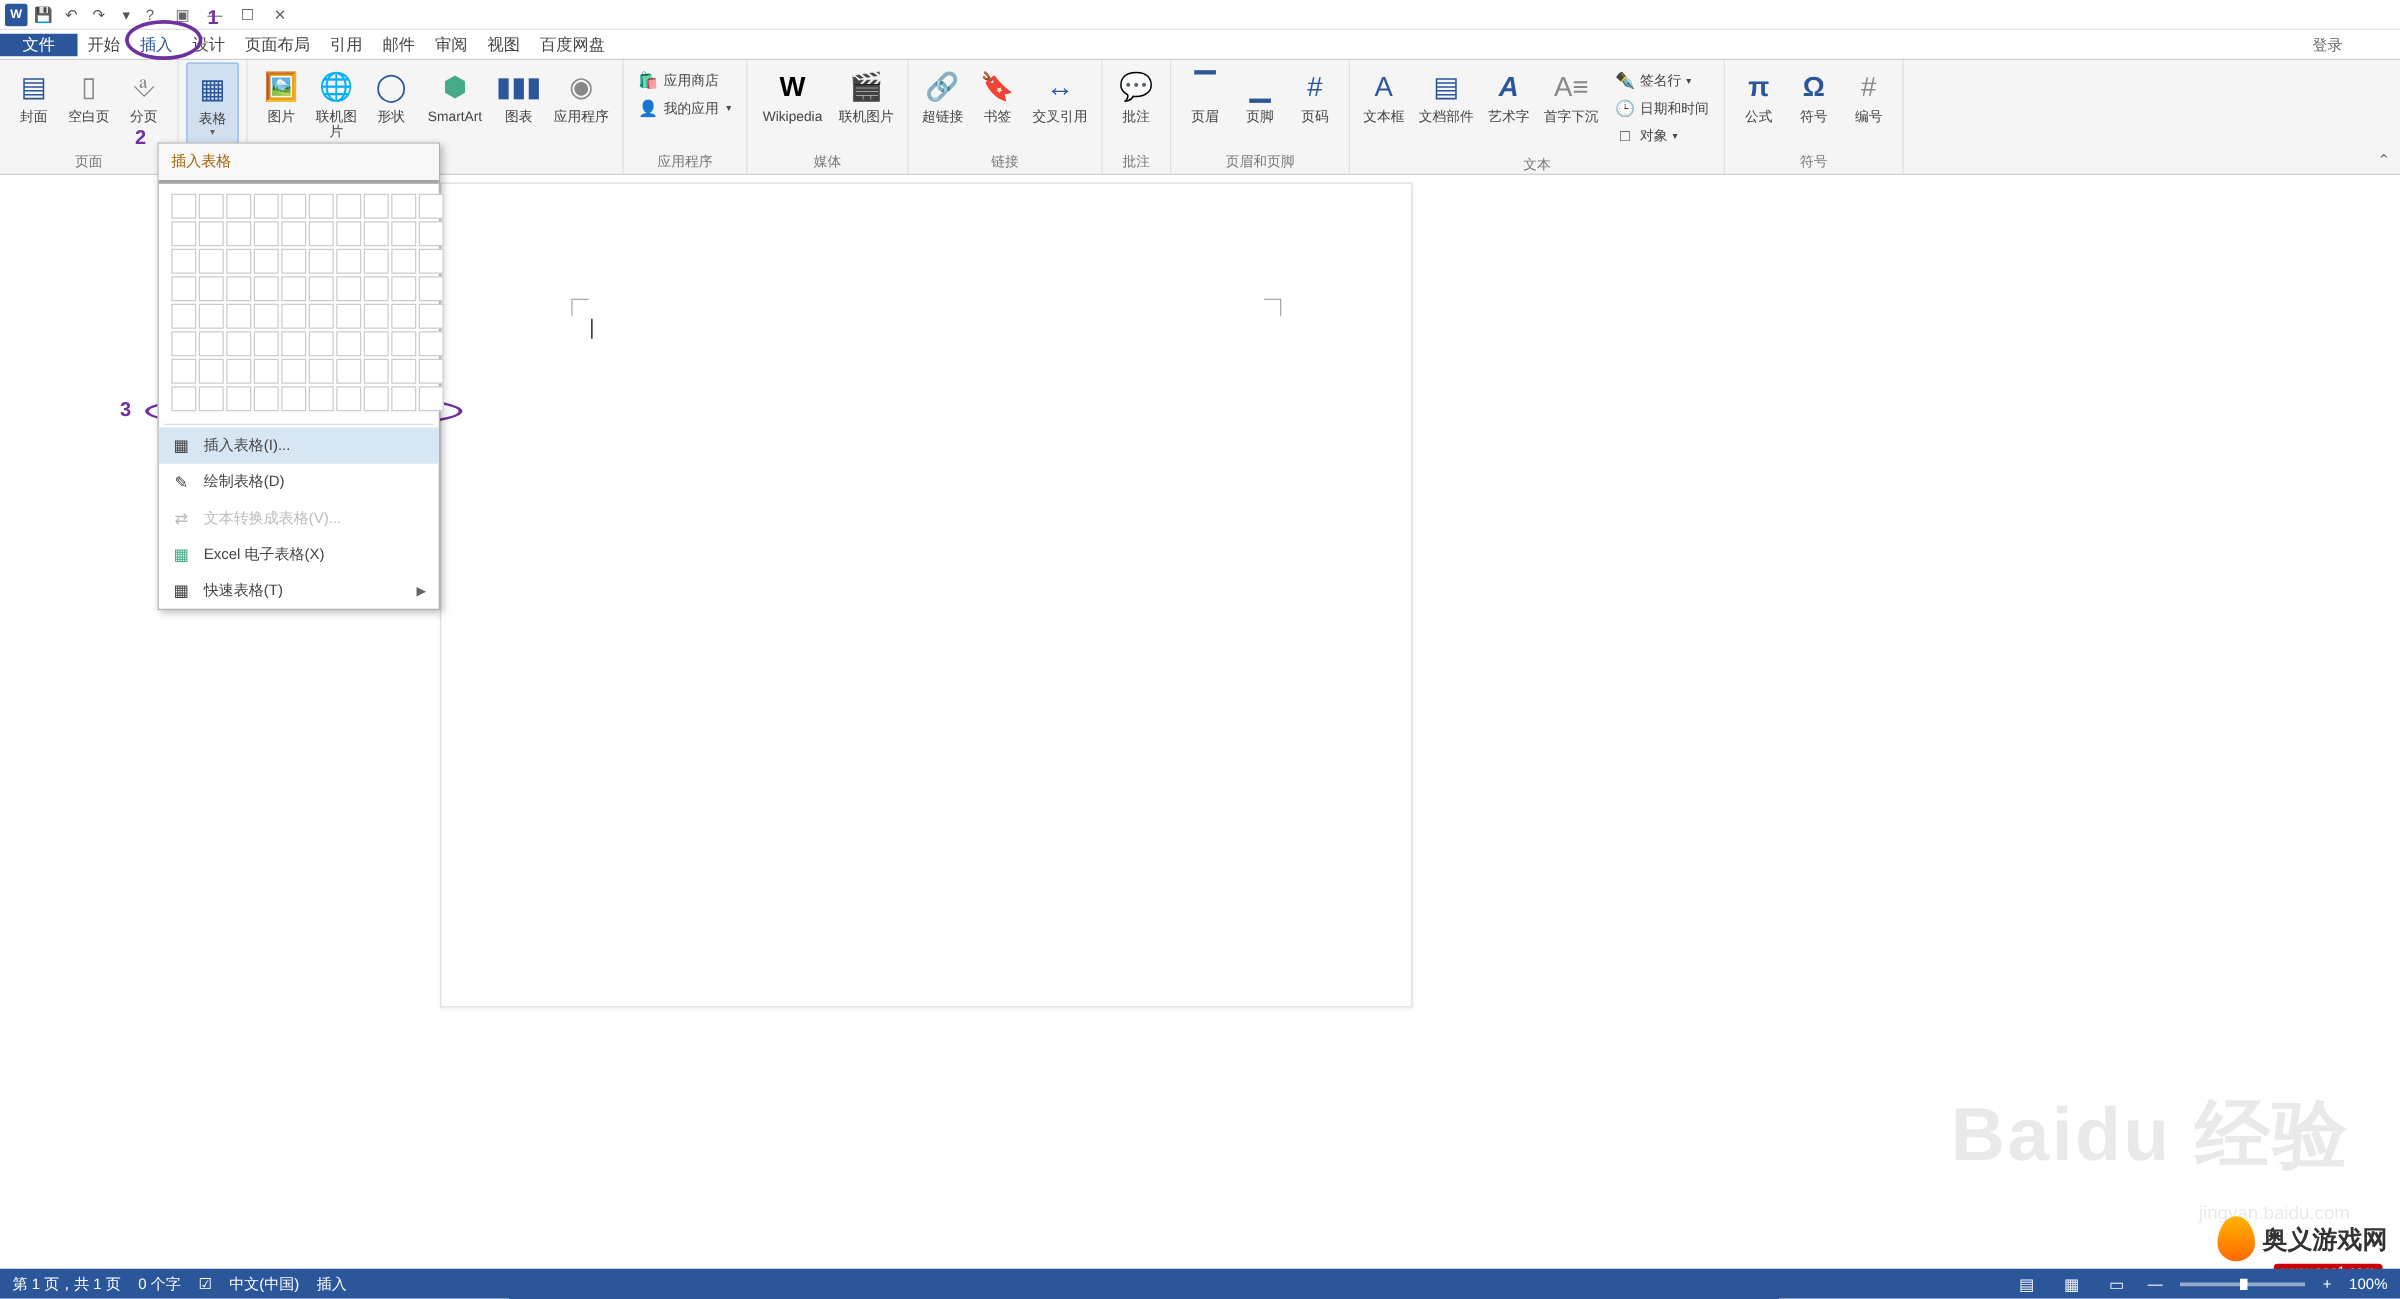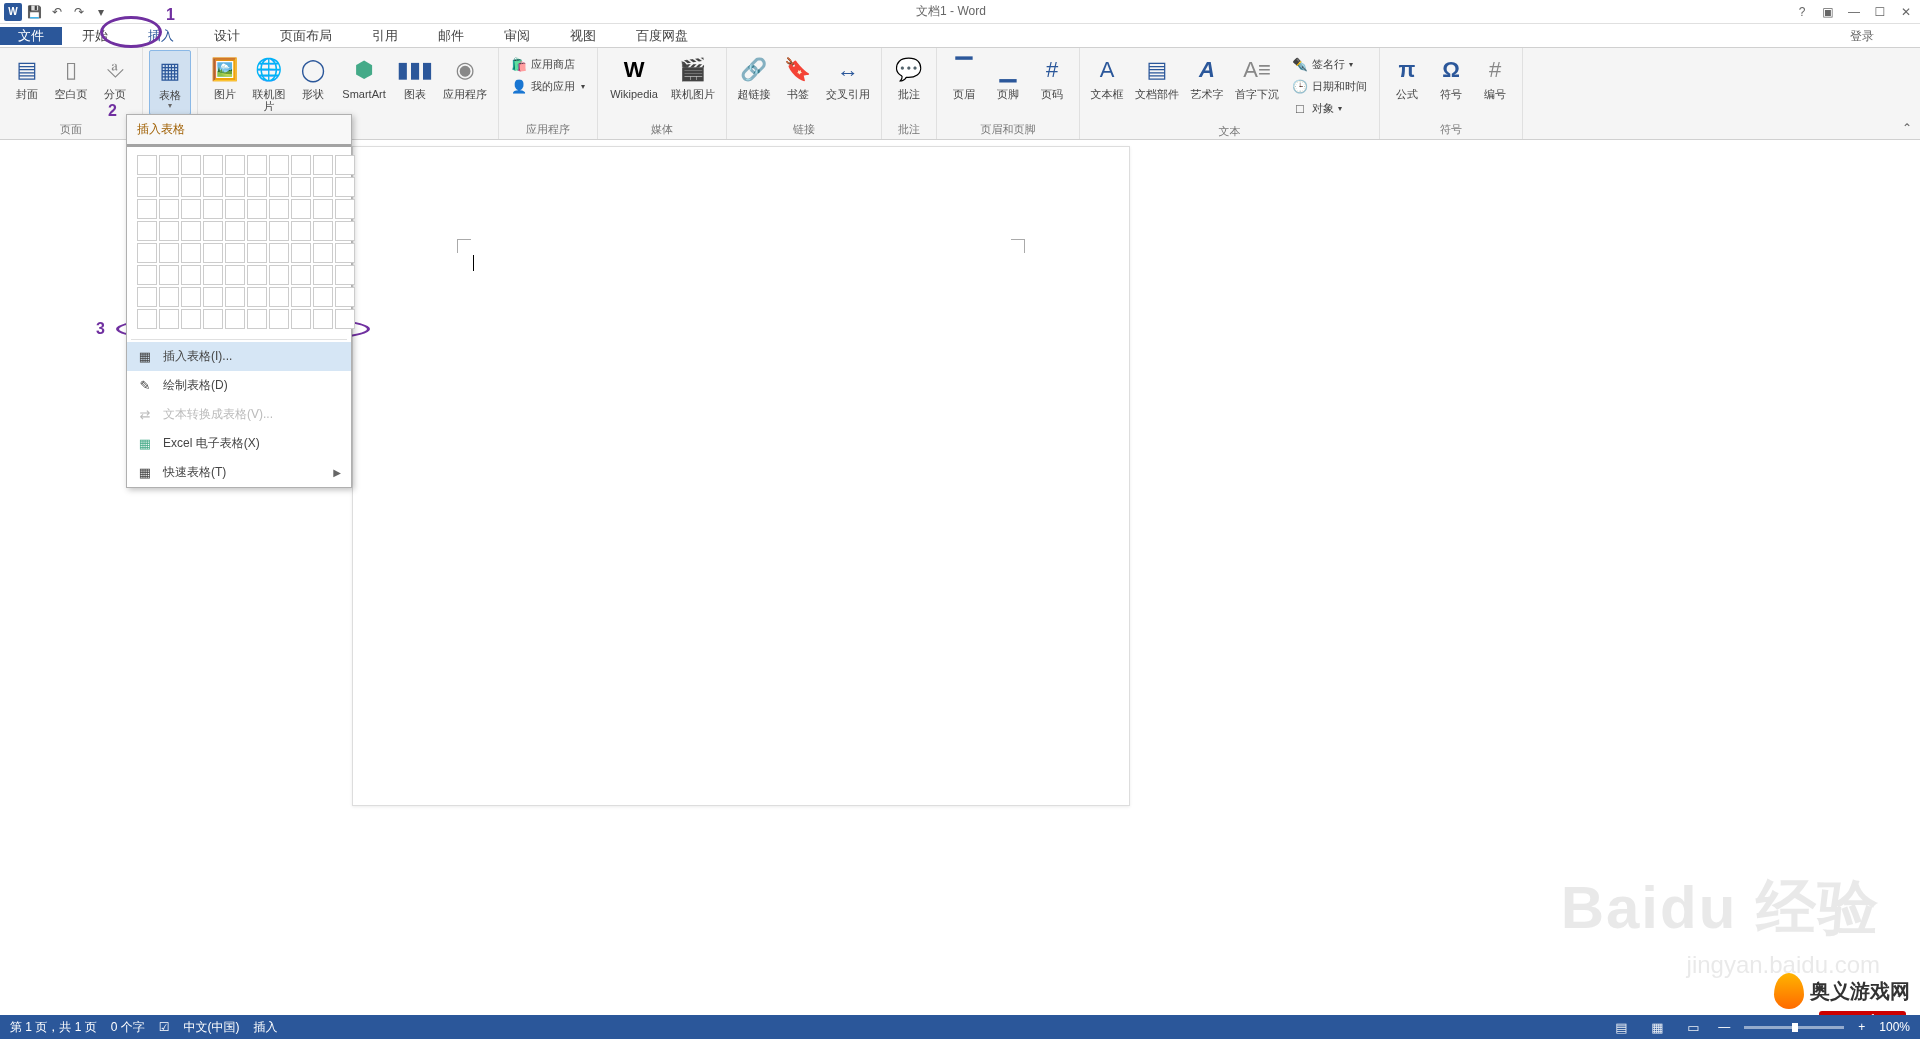"文档1 - Word" div.title { html: <div>文档1 - Word</div> -> none }
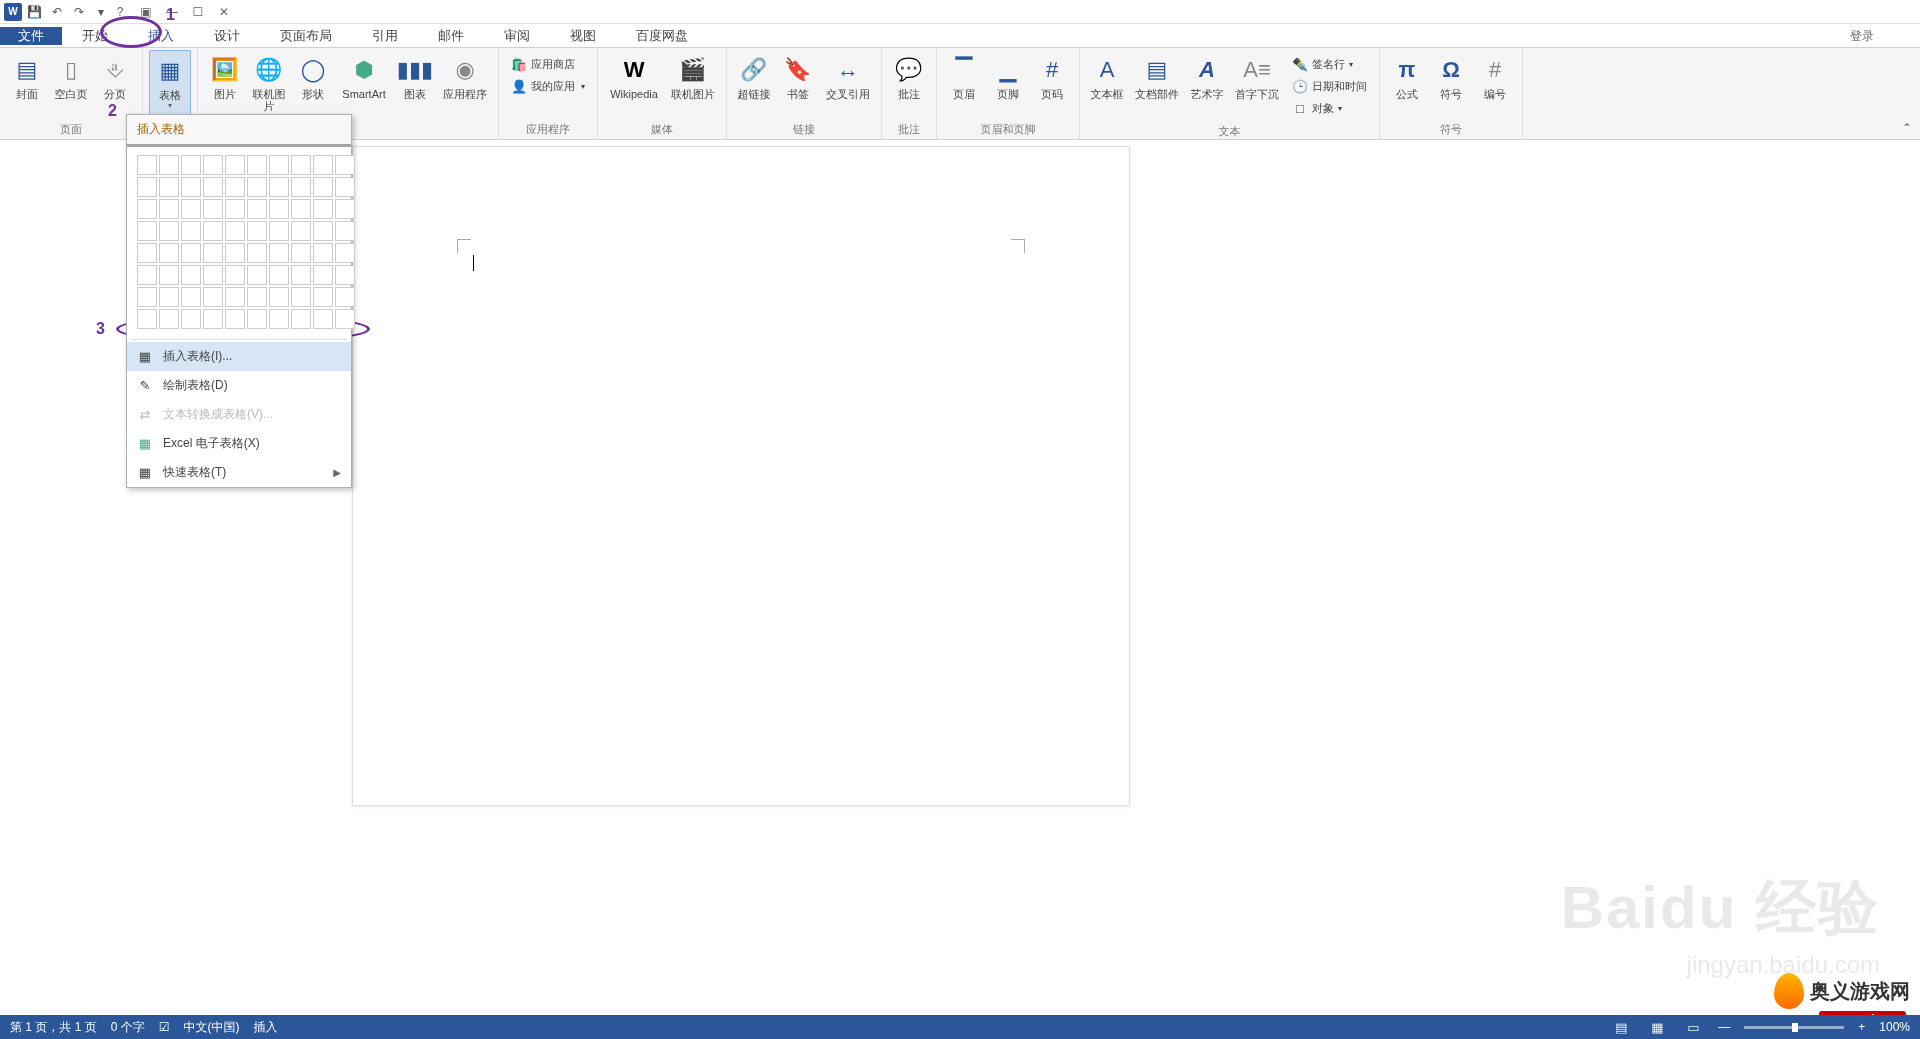"开始" .tab { padding: 0 20px -> 0 8px }
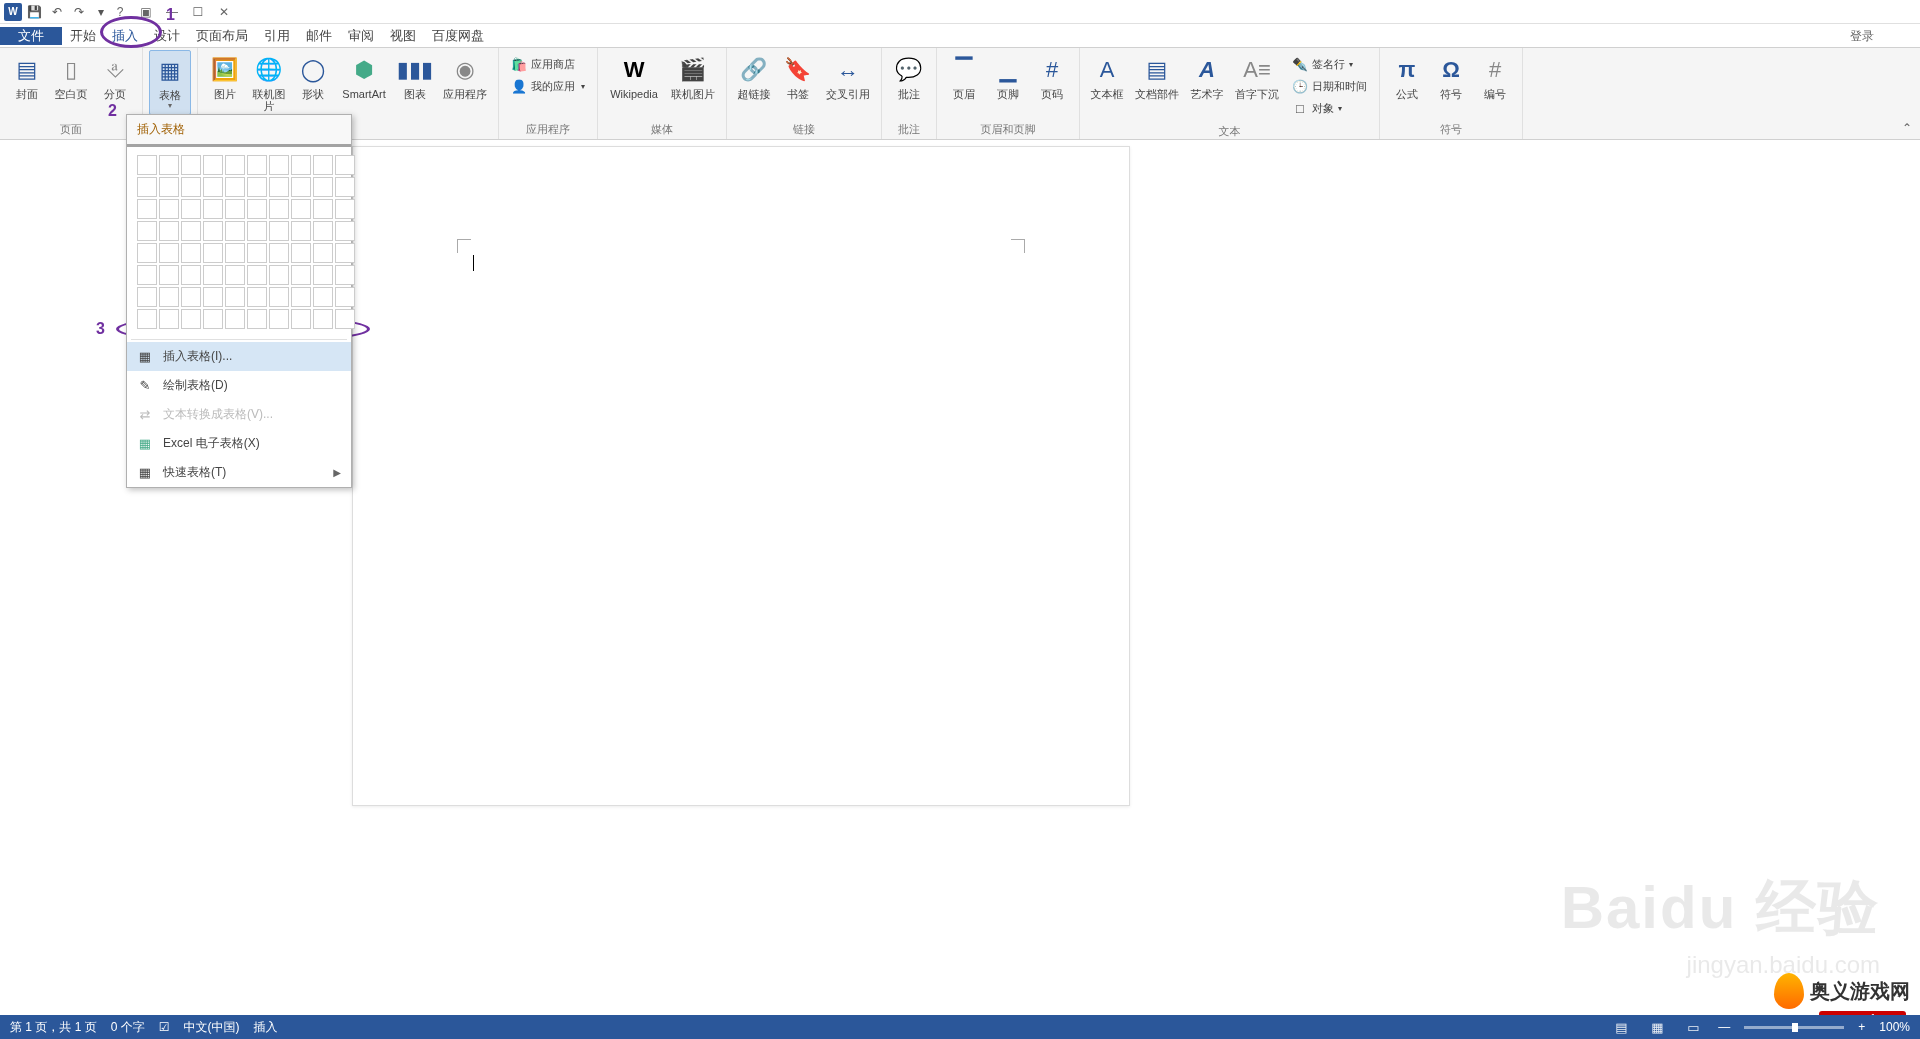"jingyan.baidu.com" .wm2 { font-size: 24px -> 15px }
